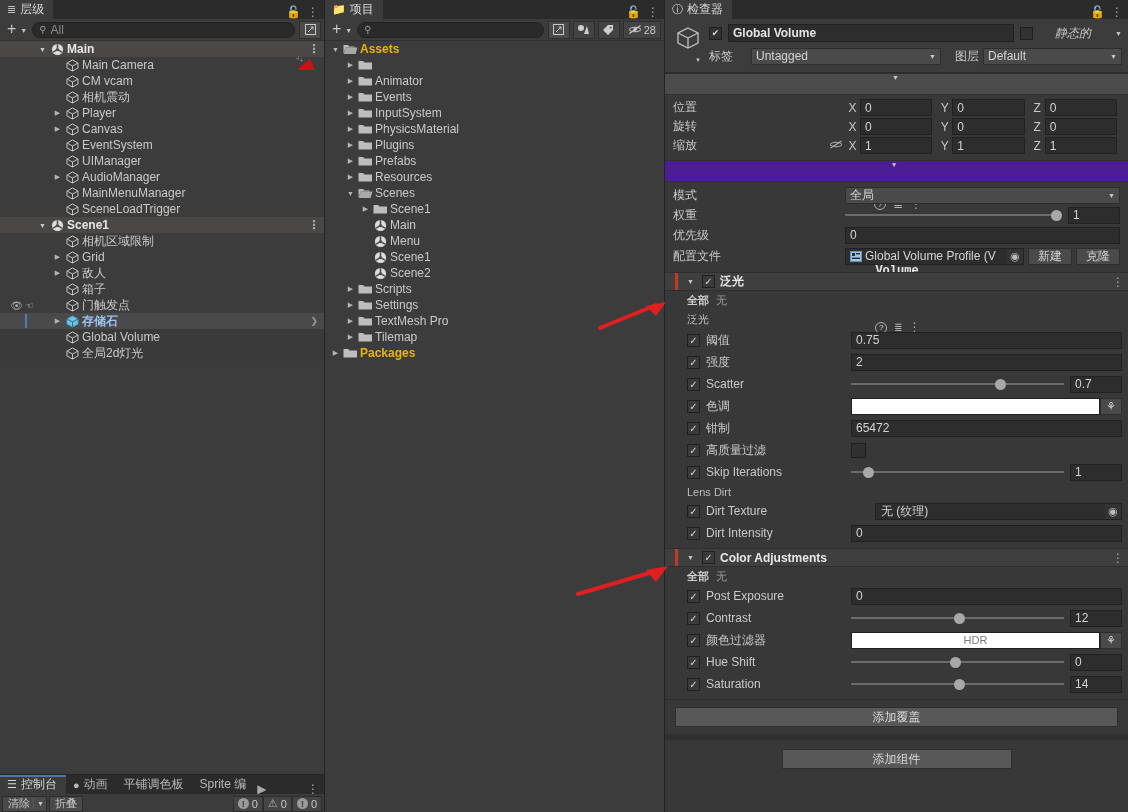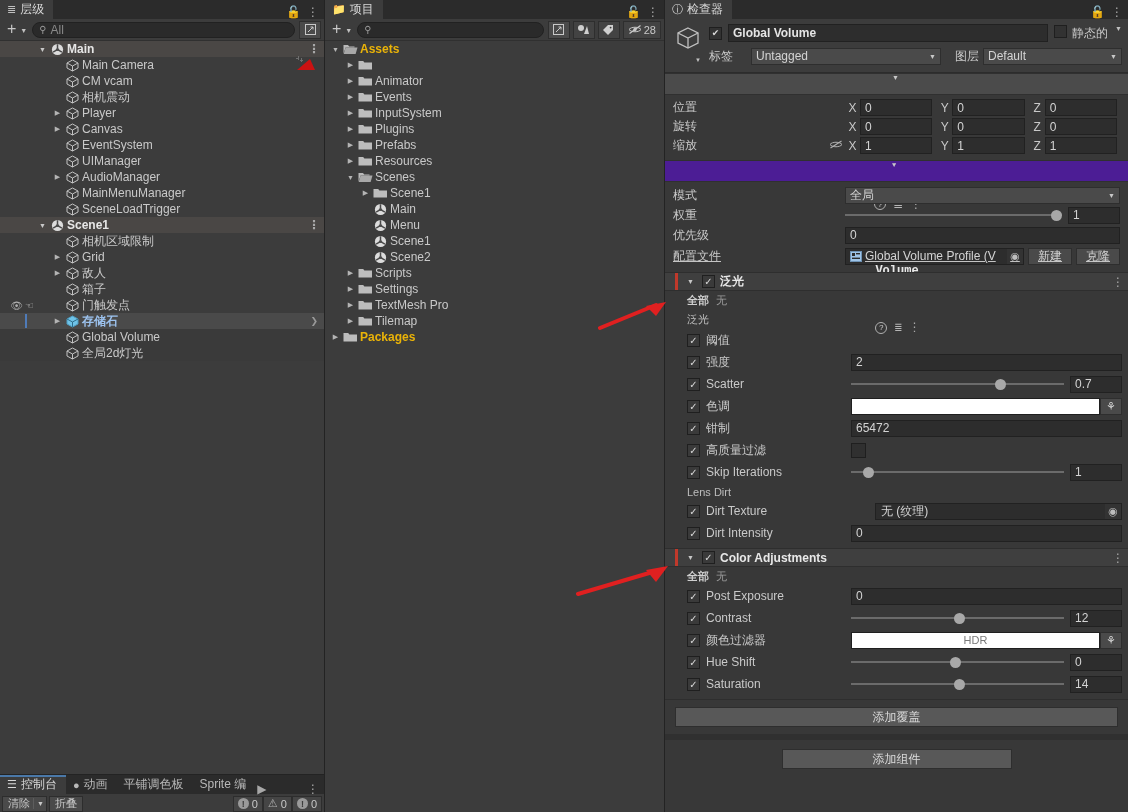"静态的" .static-wrap { align-items: flex-start -> center; font-style: none -> italic; gap: 5px -> 22px }
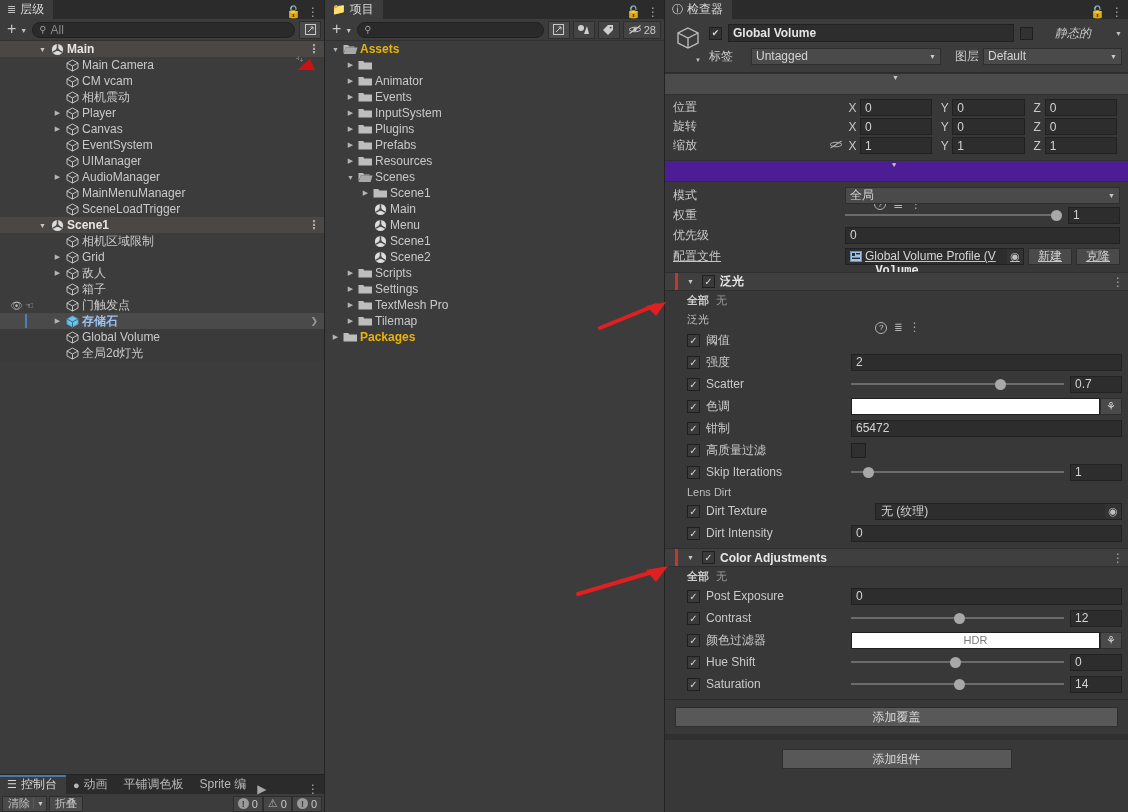"PhysicsMaterial" div.prow { html: none -> <div> <span></span> <span>▶</span> <span> <svg> <path></path> </svg> </span> <span>PhysicsMaterial</span> </div> }
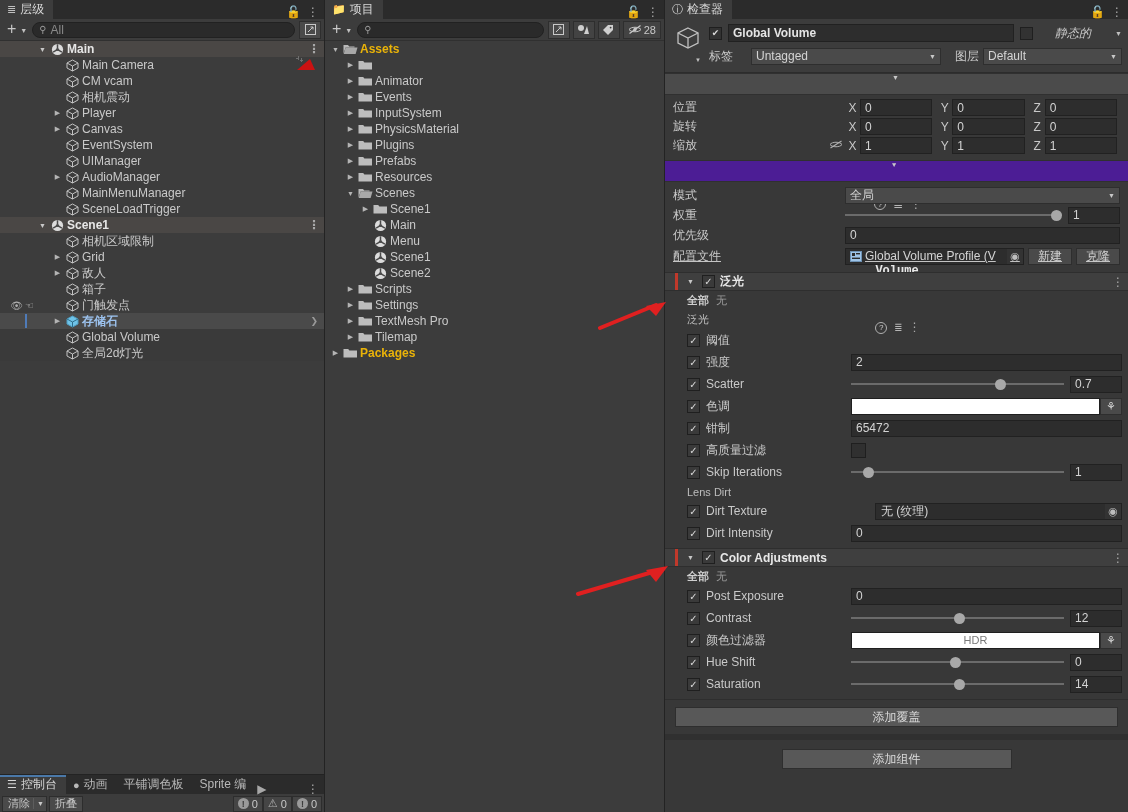"配置文件" div.prow2 { text-decoration: underline -> none }
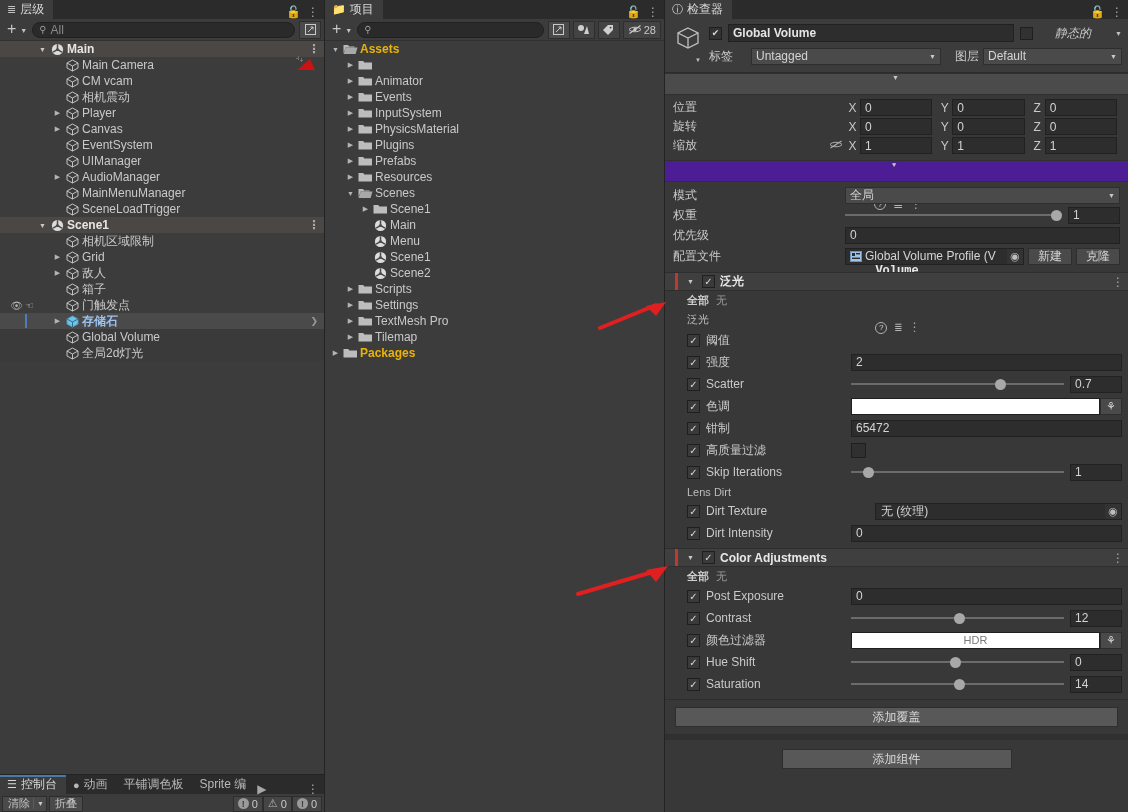"0.75" span.ctrl { html: none -> <span> <span>0.75</span> </span> }
